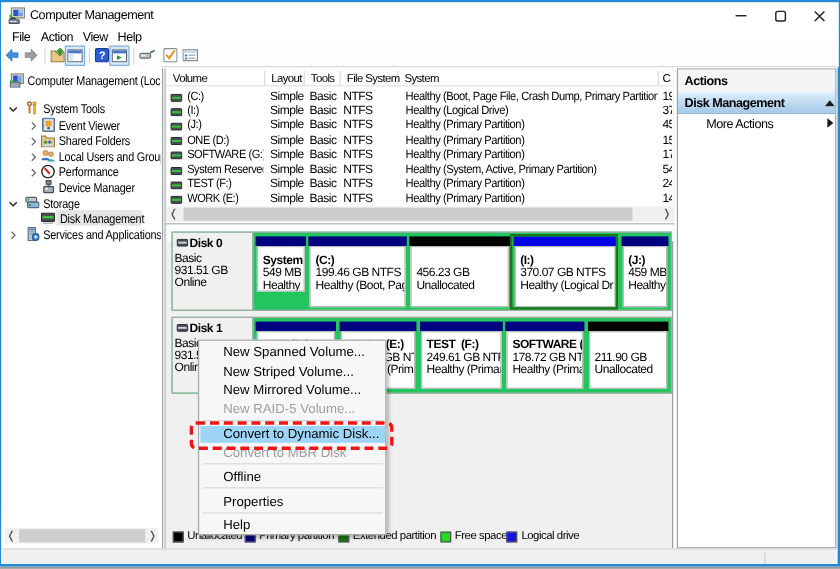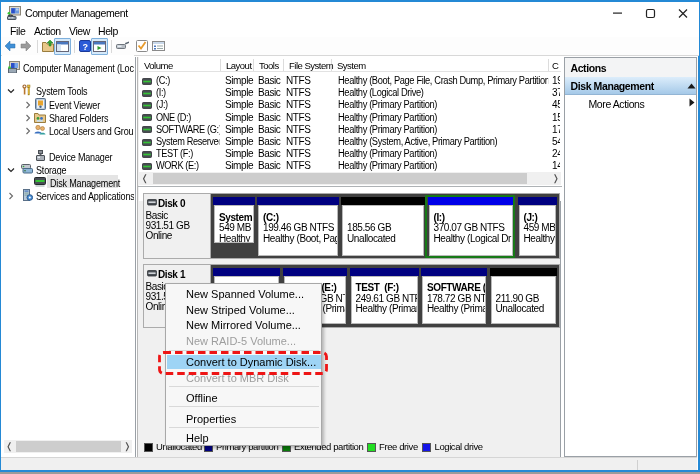"Performance" div.trow { html: none -> <div> <svg> <path></path> </svg> <svg> <circle></circle> <path></path> </svg> <div>Performance</div> </div> }
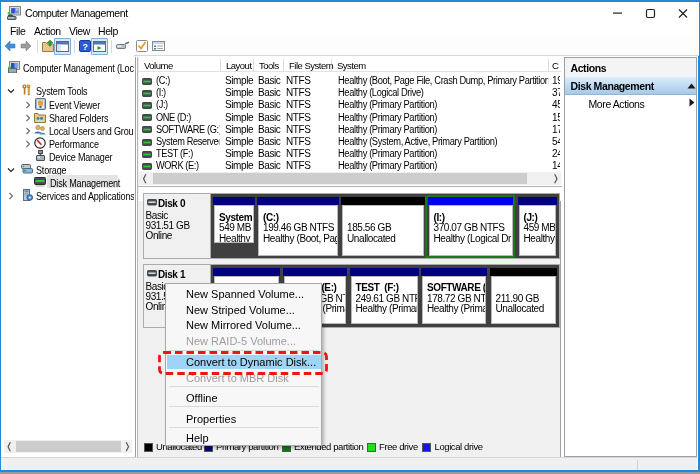"Disk 0" .diskbox { background: #404040 -> #22c55e }
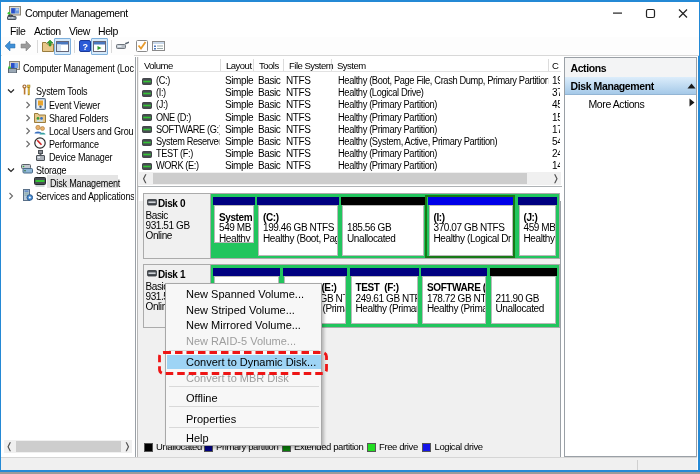"185.56 GB" div { text: 185.56 -> 456.23 }
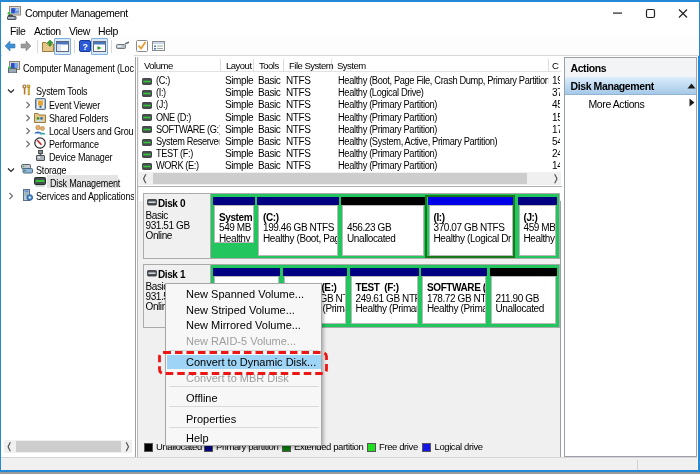"Free drive" div.legt { text: drive -> space }
